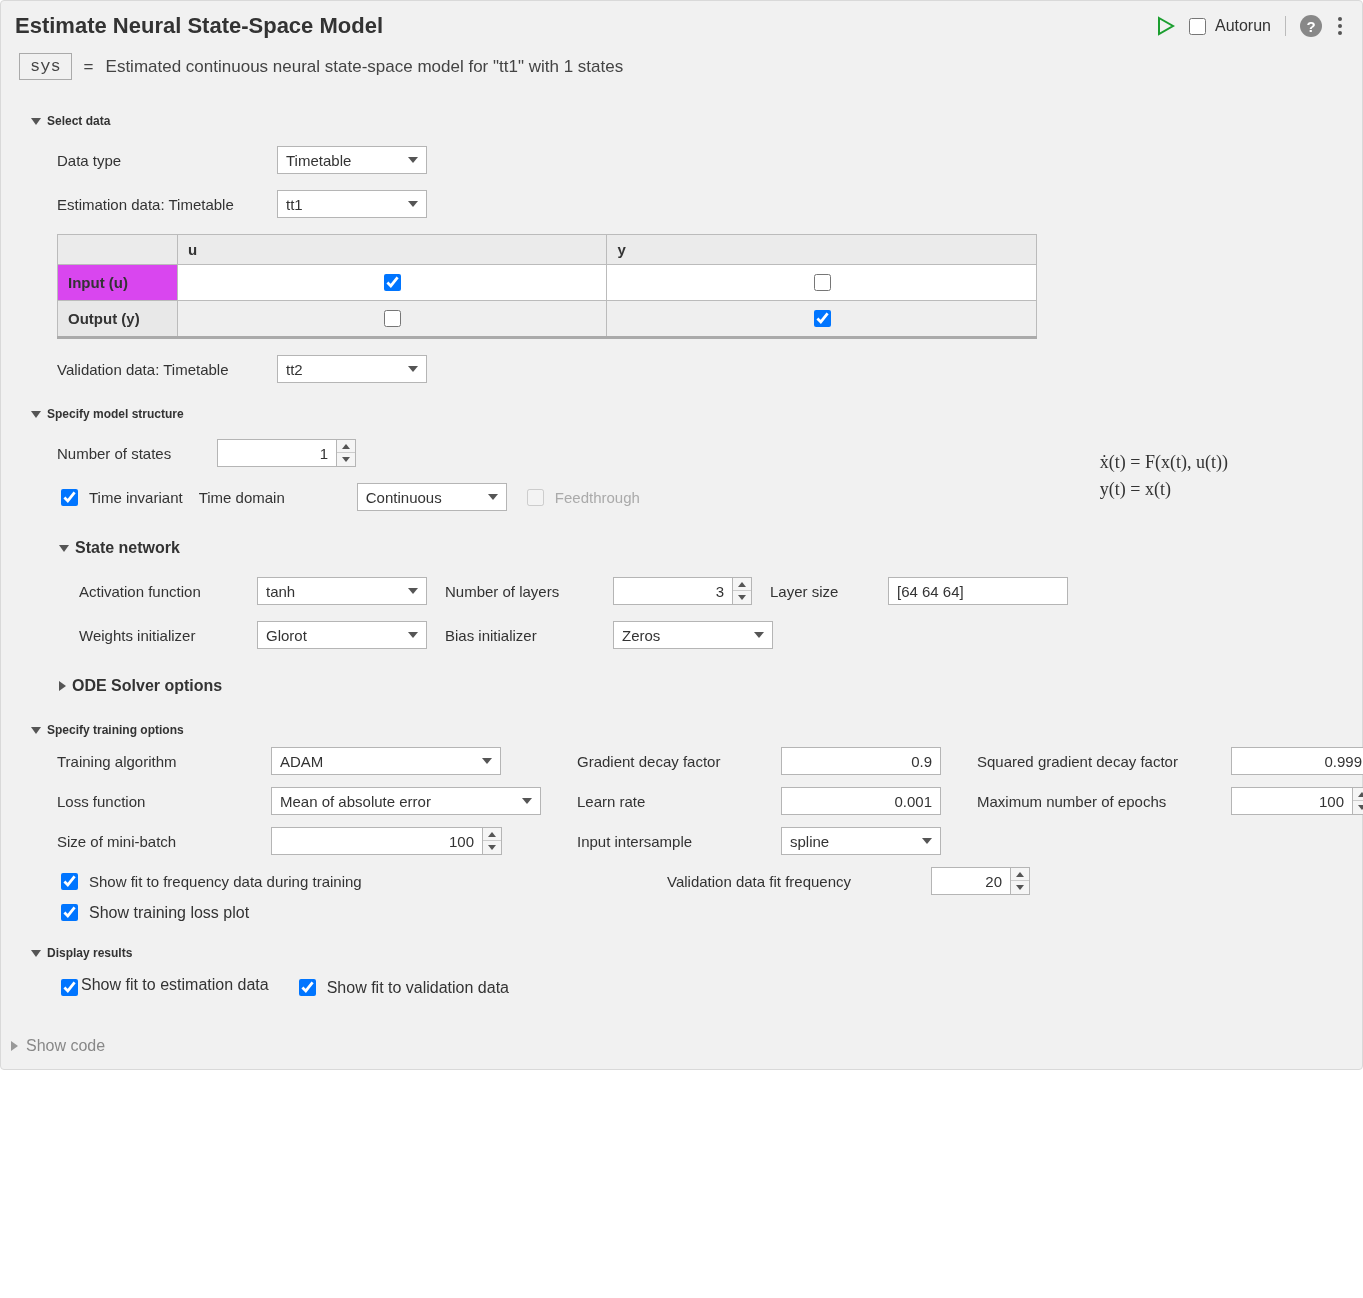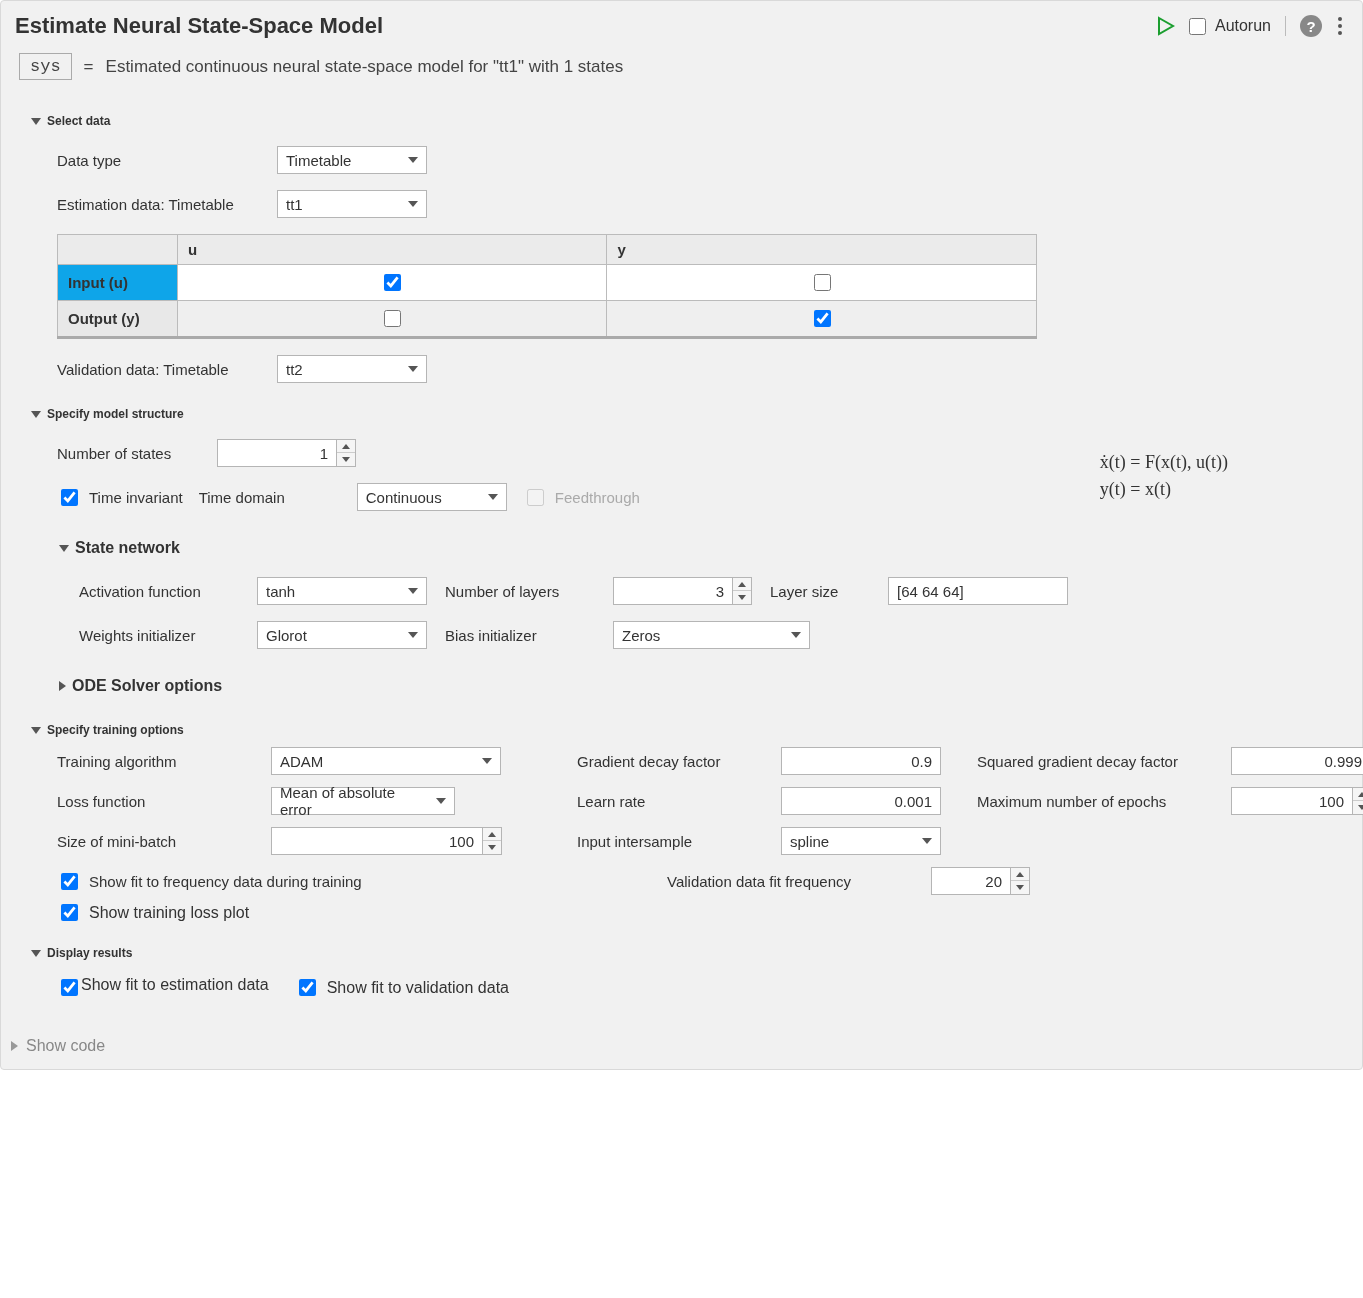"Input (u)" .iotable tbody th { background: #0ea5e9 -> #d946ef }
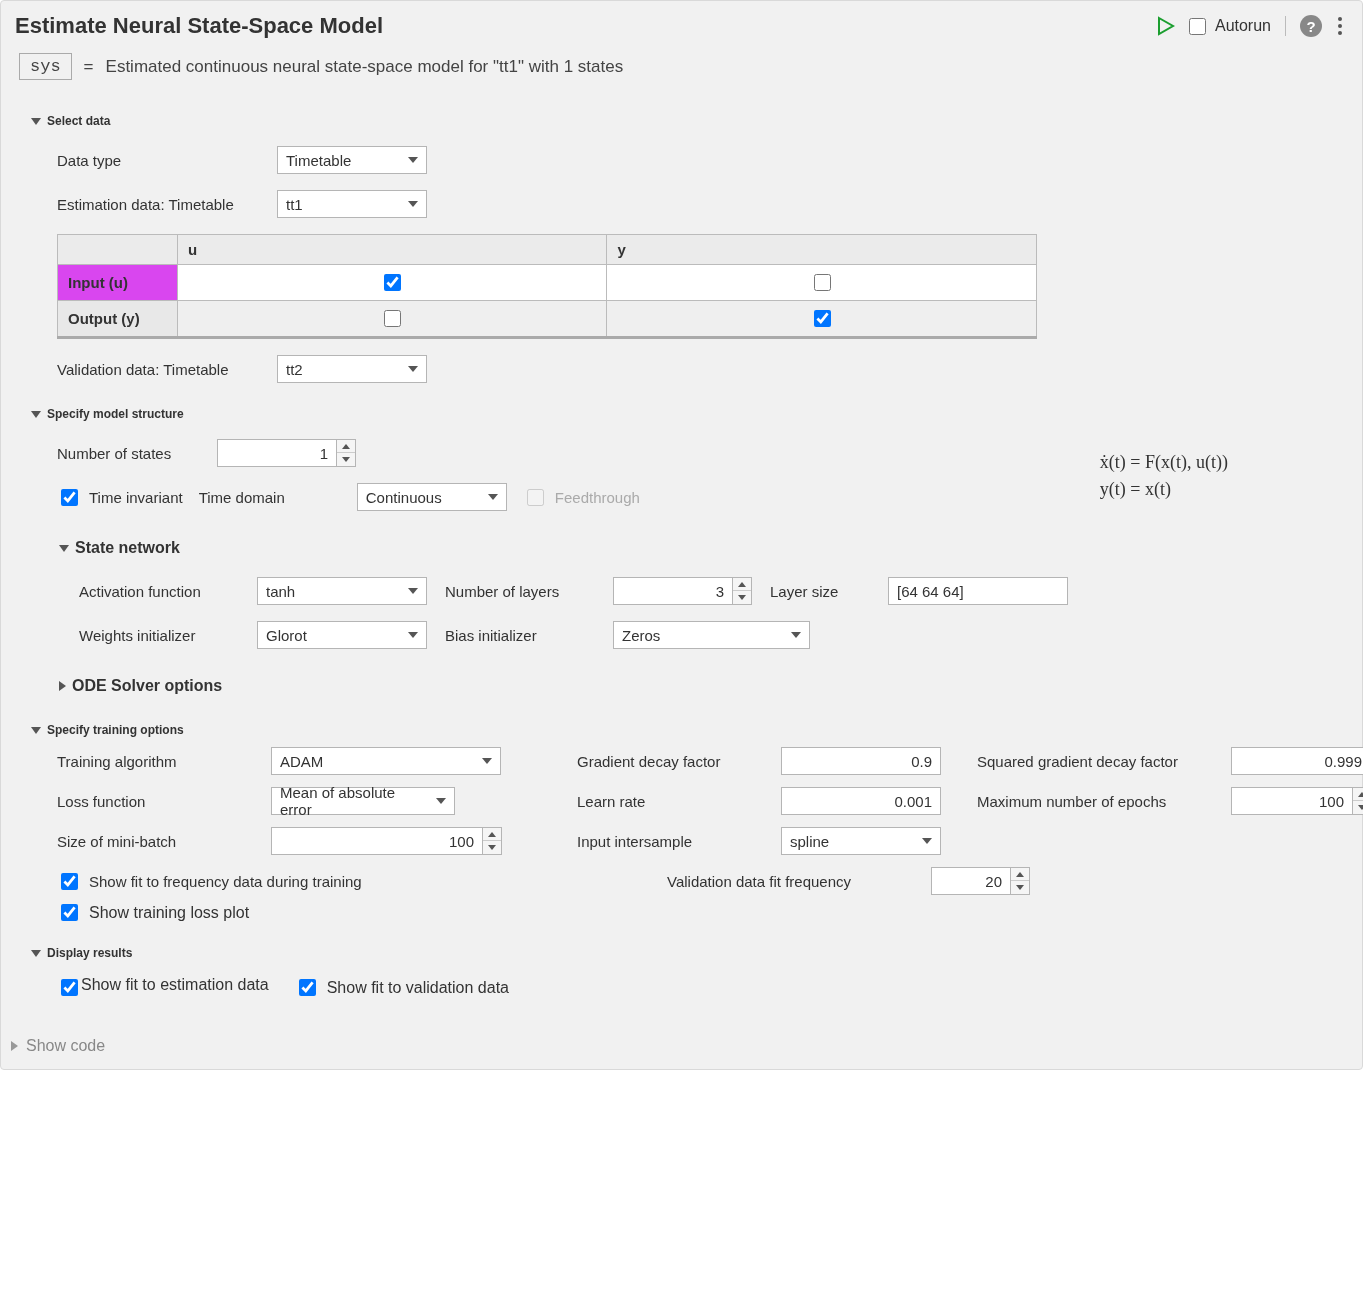"Zeros" div.dropdown { width: 197px -> 160px }
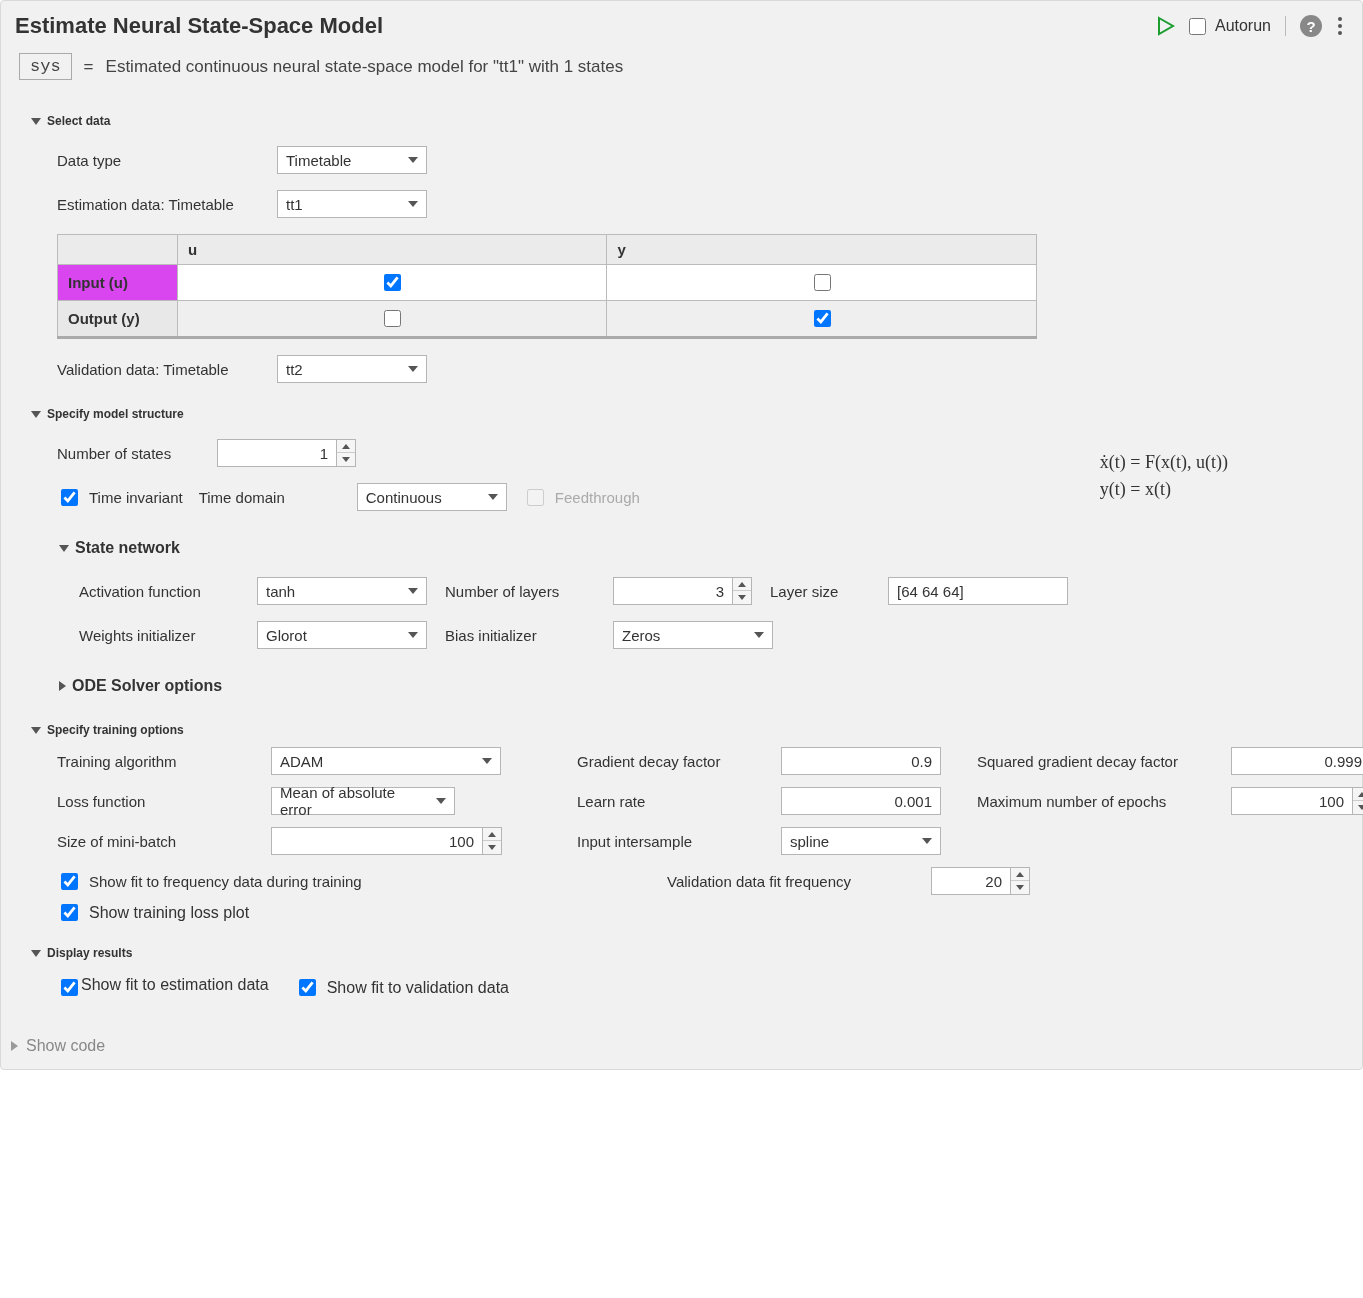"Mean of absolute error" div.dropdown { width: 184px -> 270px }
